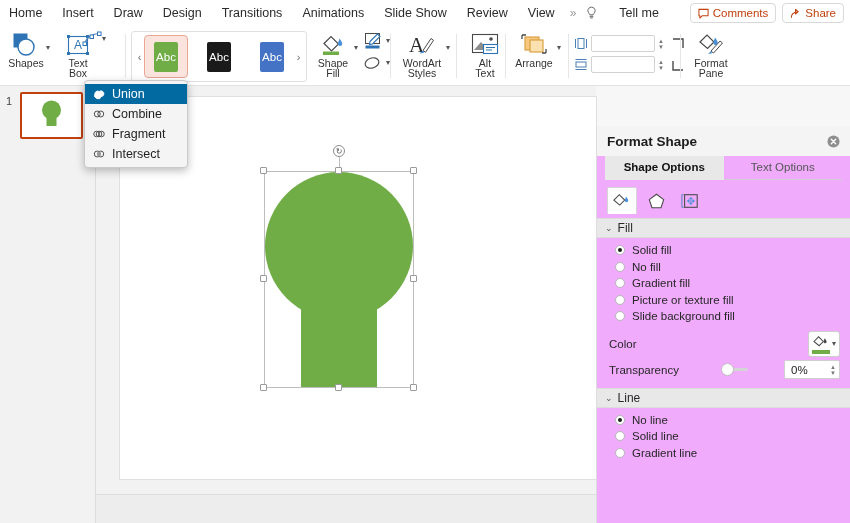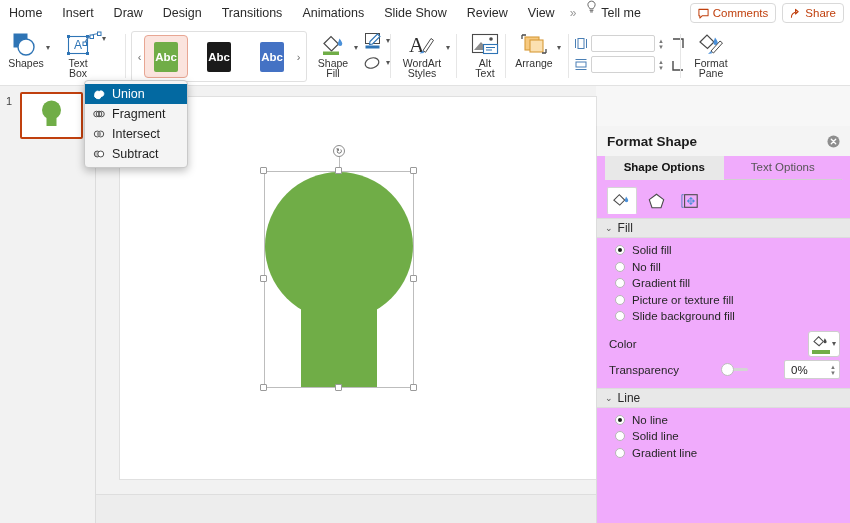"Tell me" .tellme-wrap { align-items: none -> center; gap: 3px -> 21px }
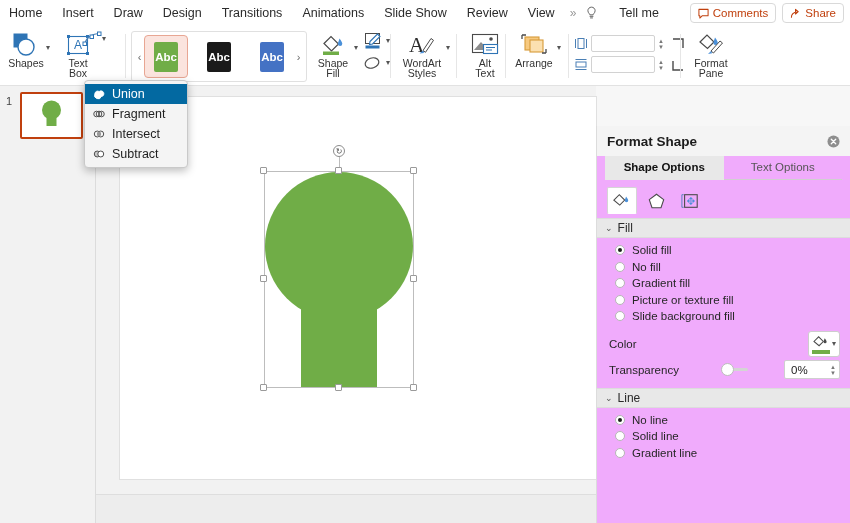"Abc" .abc { font-weight: bold -> normal }
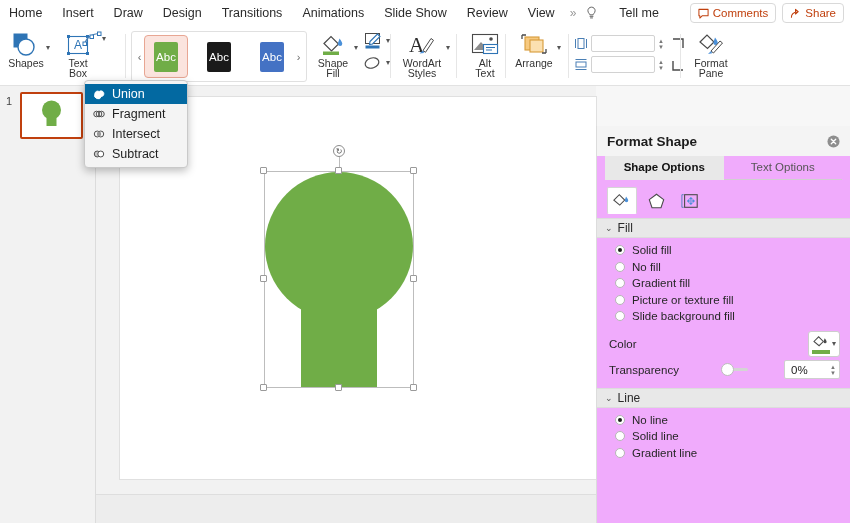"Combine" div.dd-item { html: none -> <div> <svg> <circle></circle> <circle></circle> </svg> <span>Combine</span> </div> }
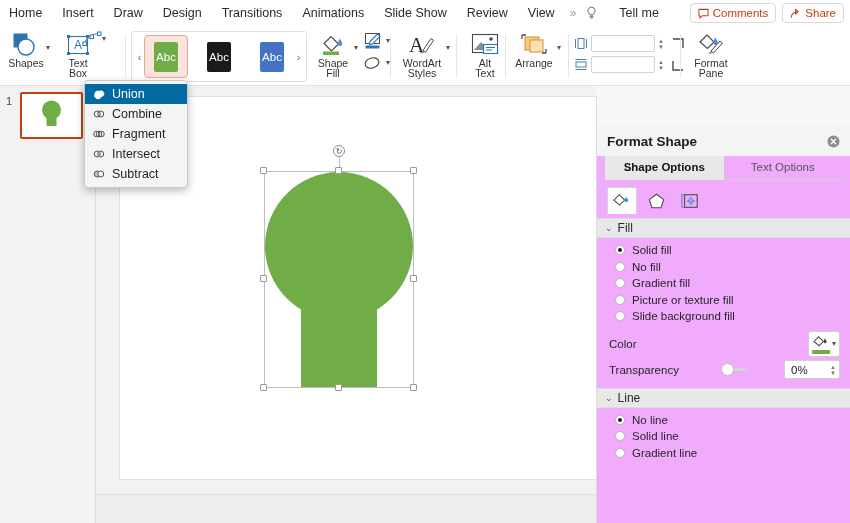"Subtract" div.dd-item { html: <div> <svg> <circle></circle> <circle></circle> </svg> <span>Subtract</span> </div> -> none }
